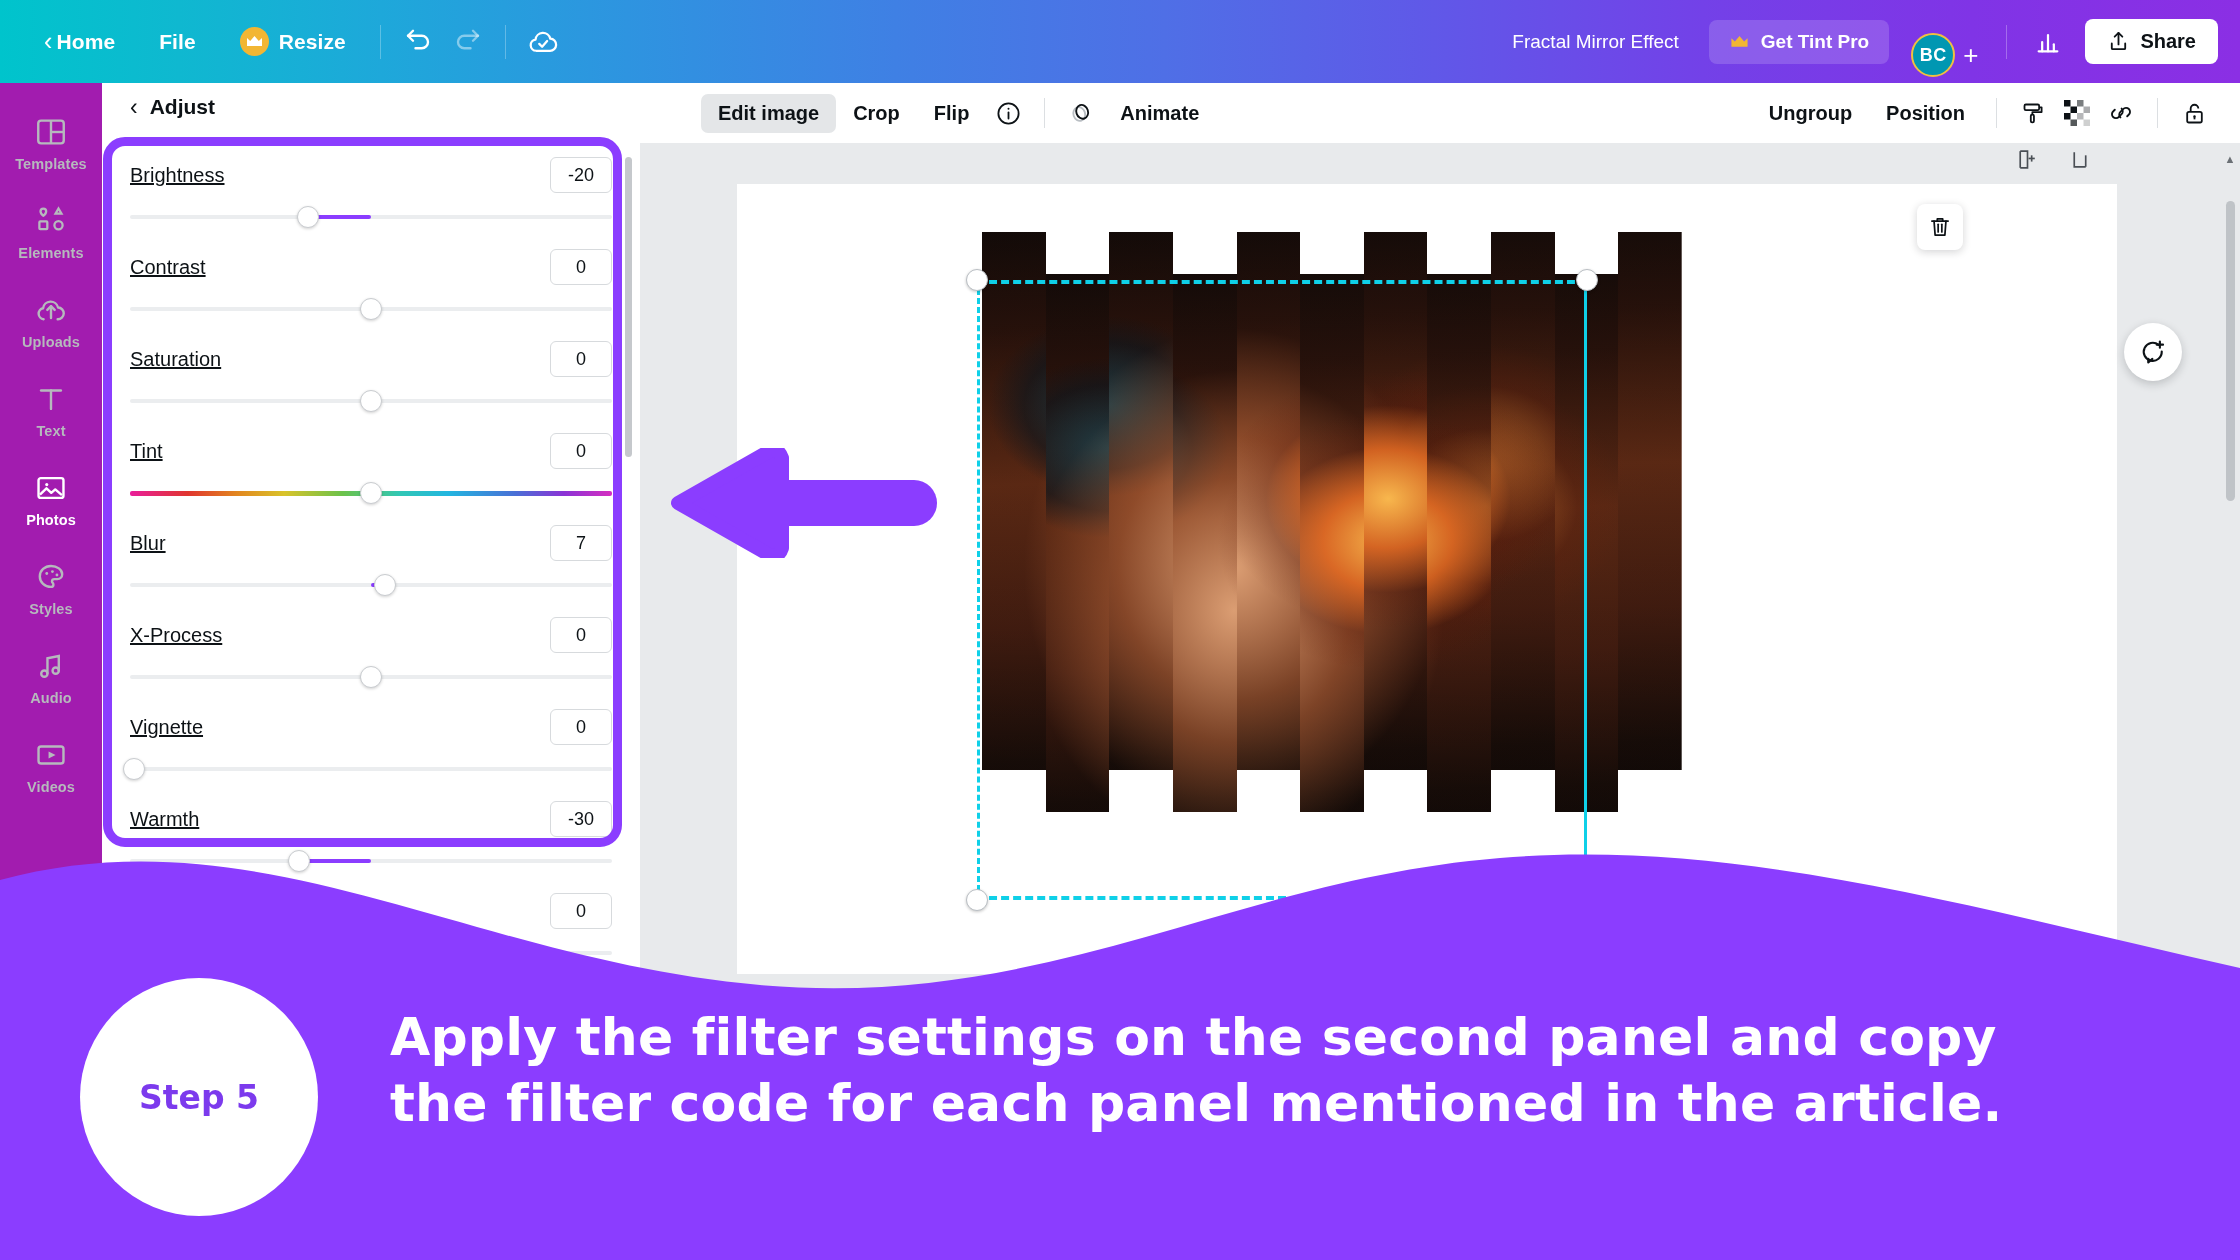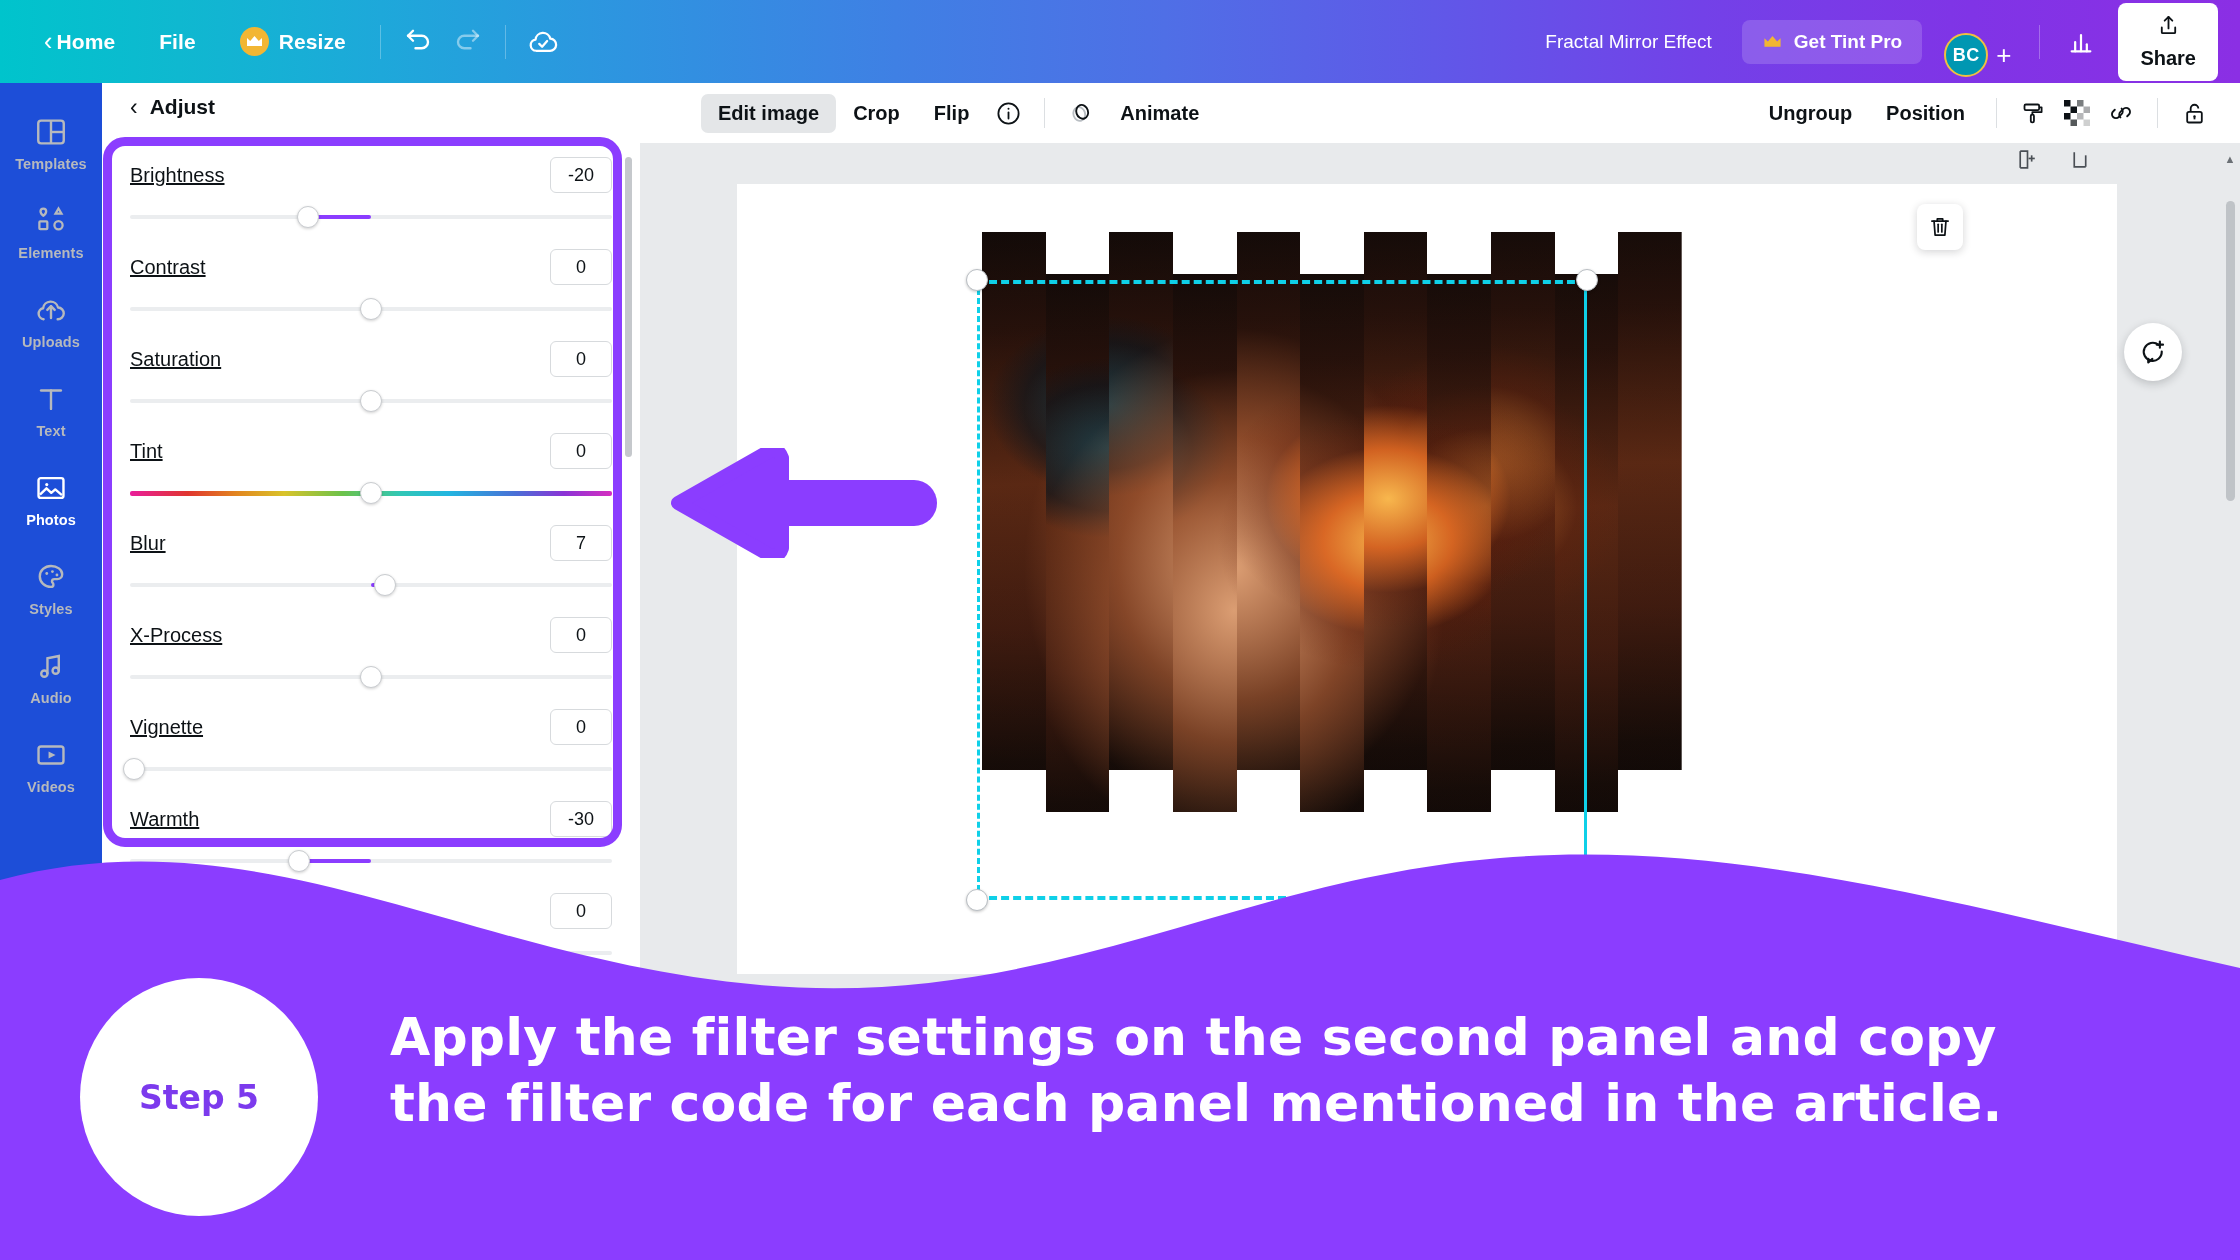"Share" .share-btn { flex-direction: column -> none }
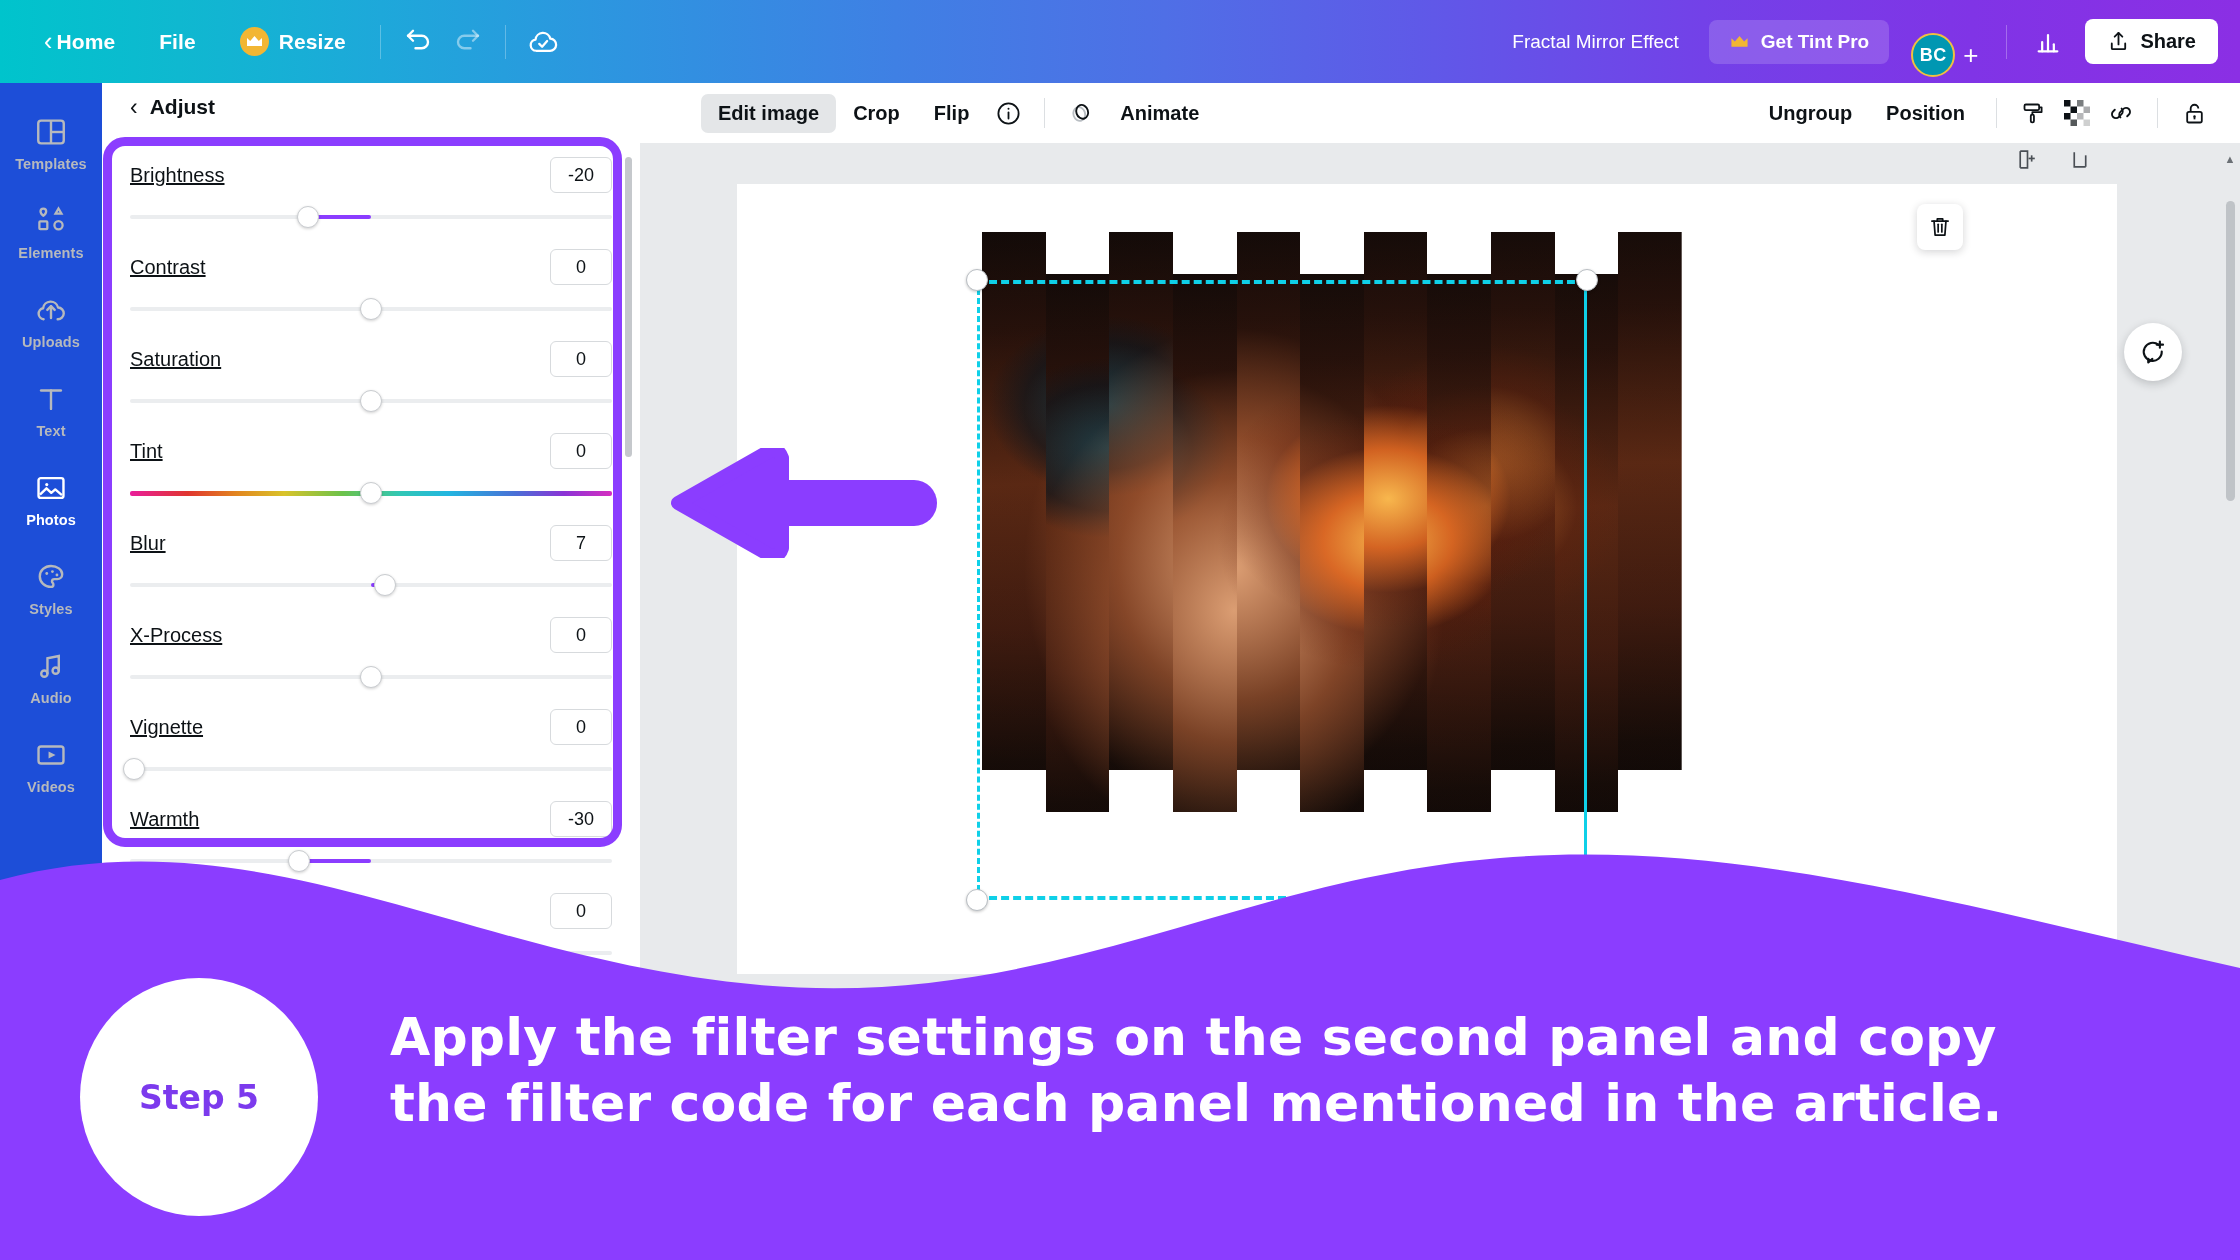"Templates" .rail { background: #1d4ed8 -> #a21caf }
